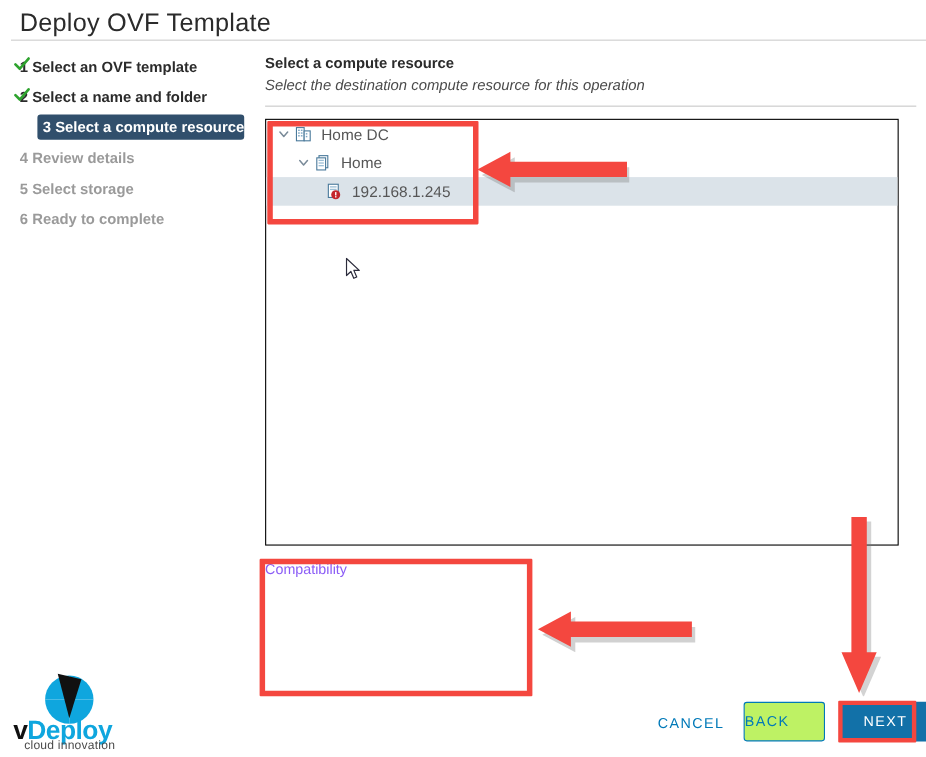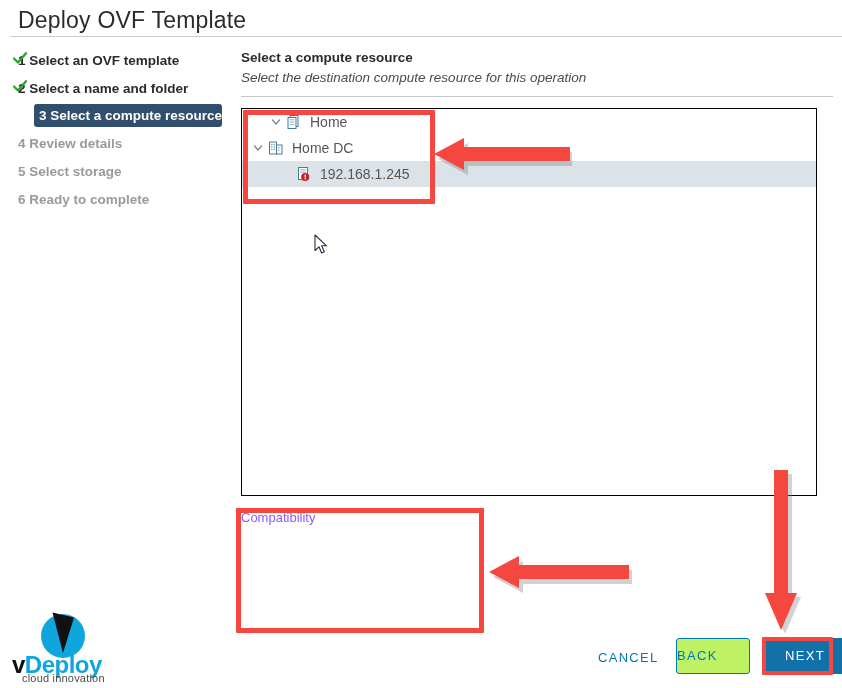"Home" div.tree-row { order: before "Home DC" -> after "Home DC" }
